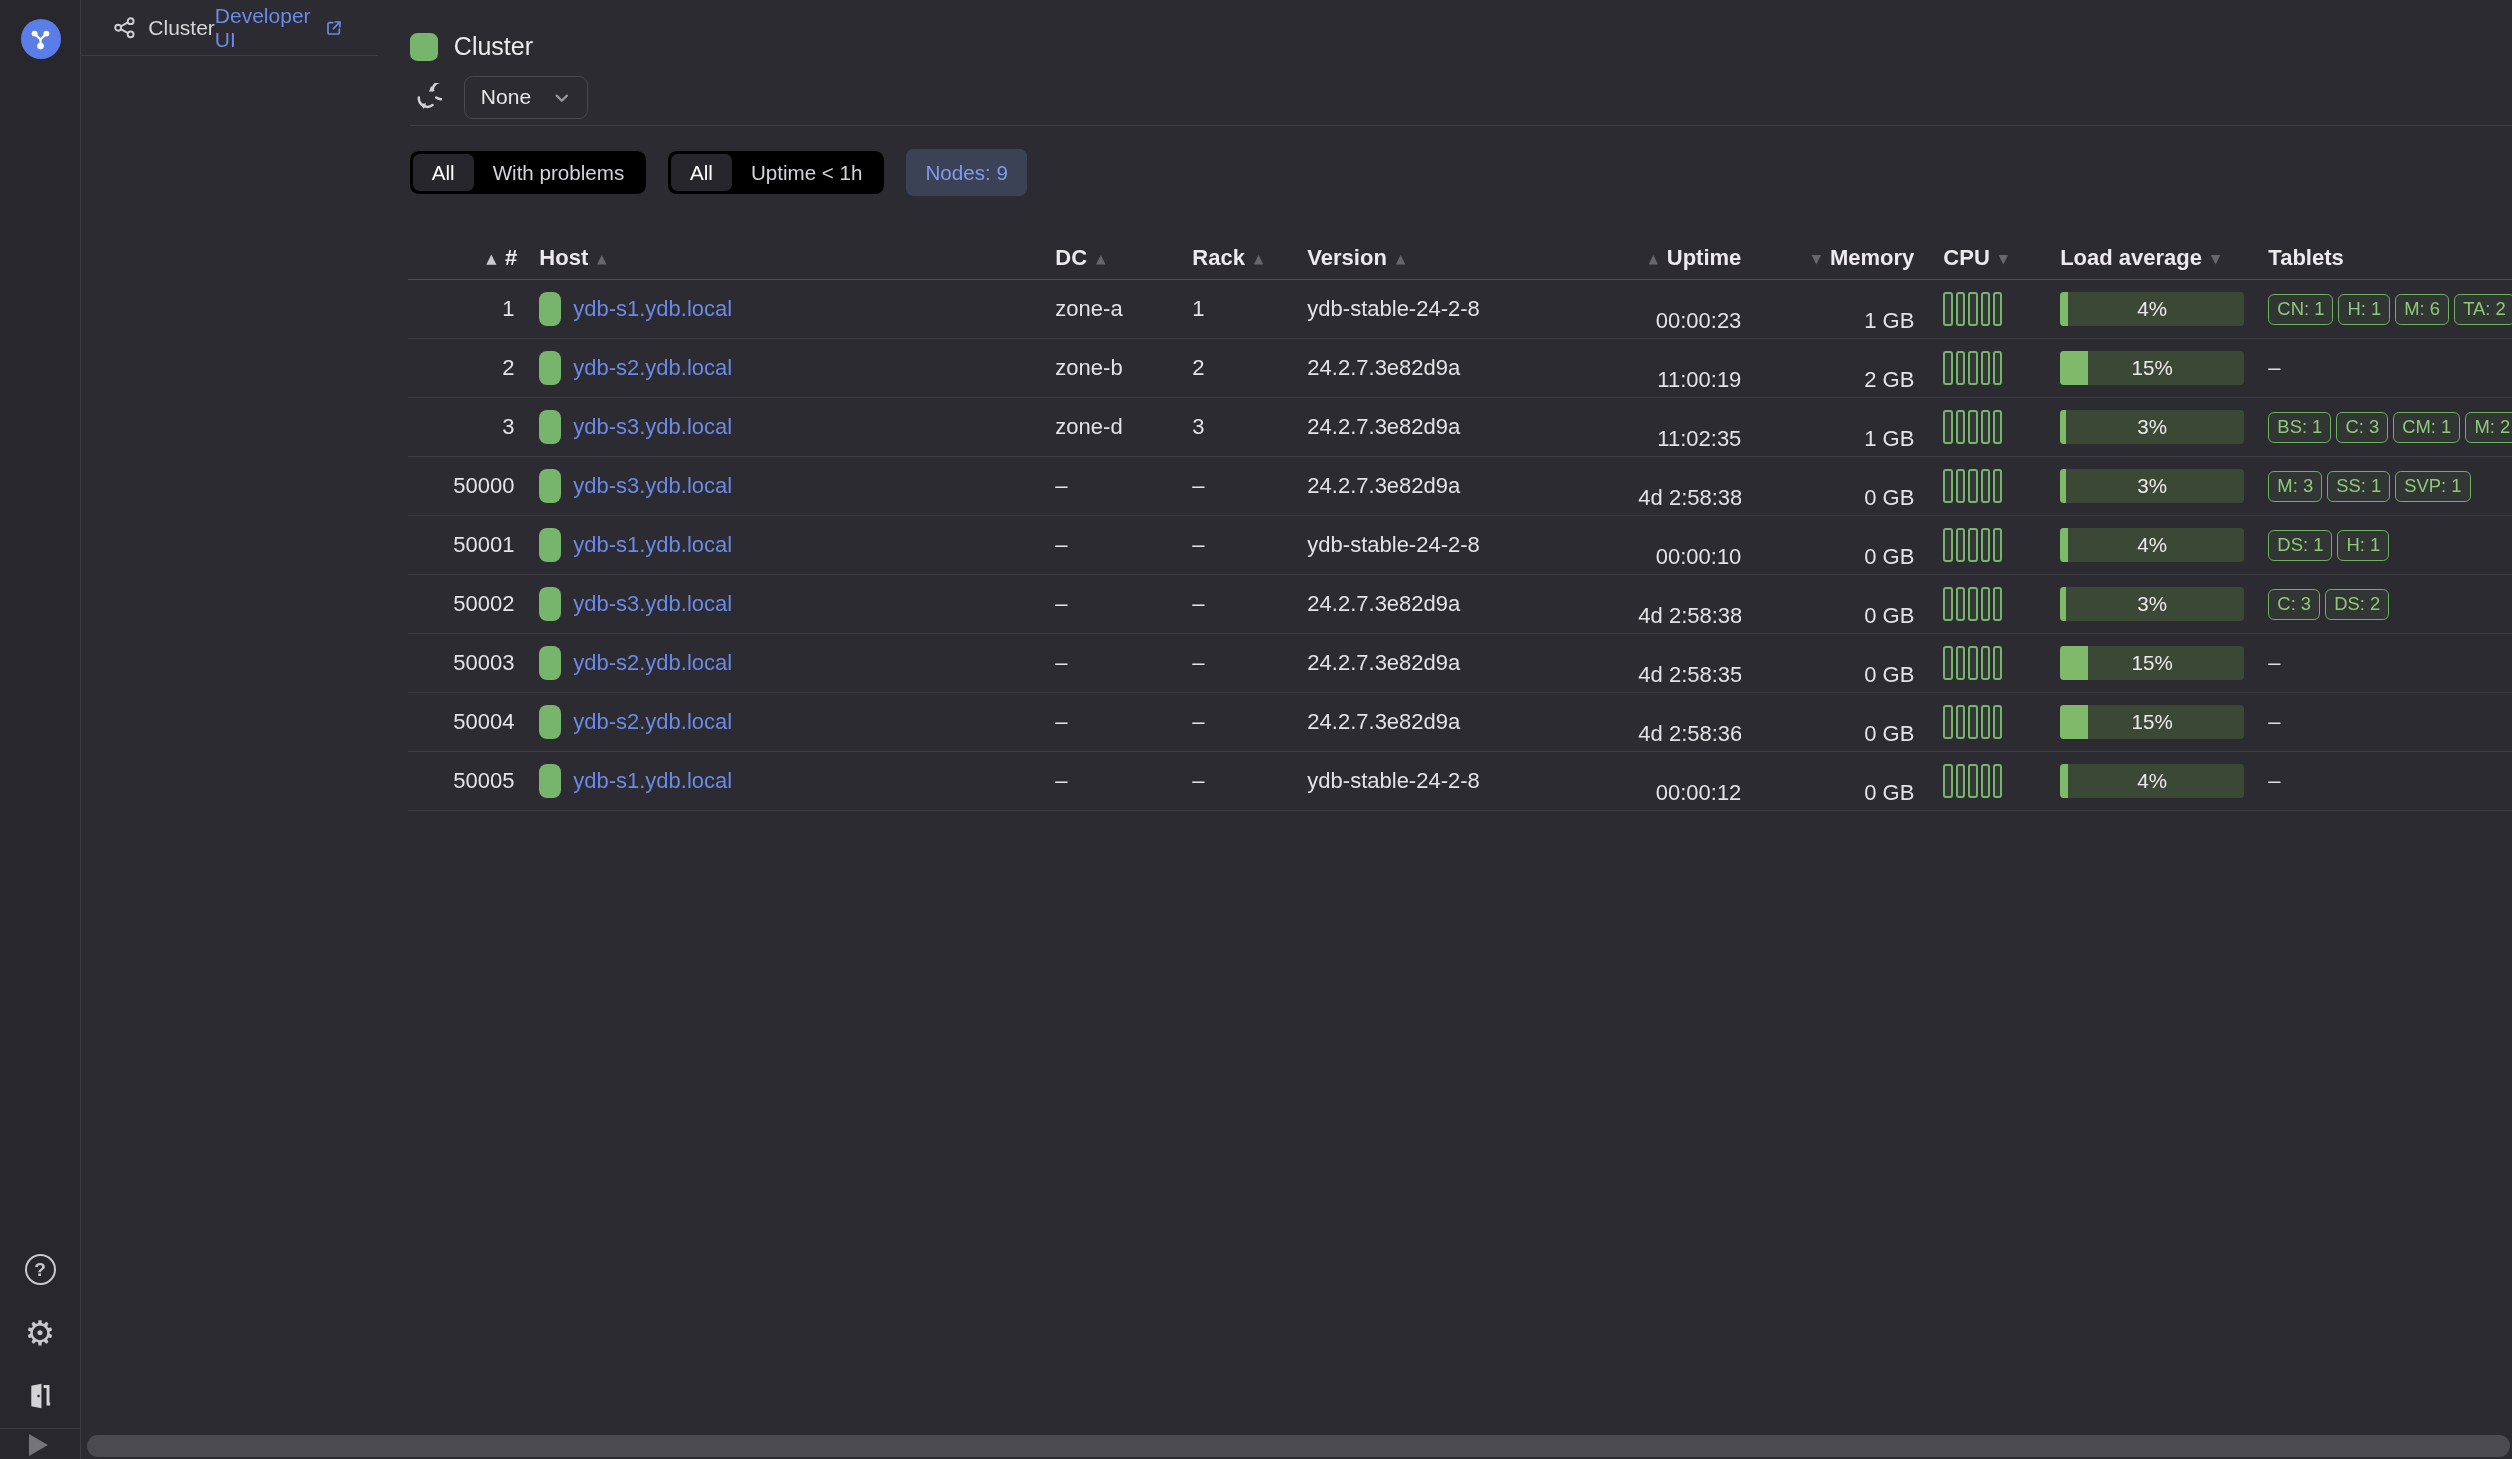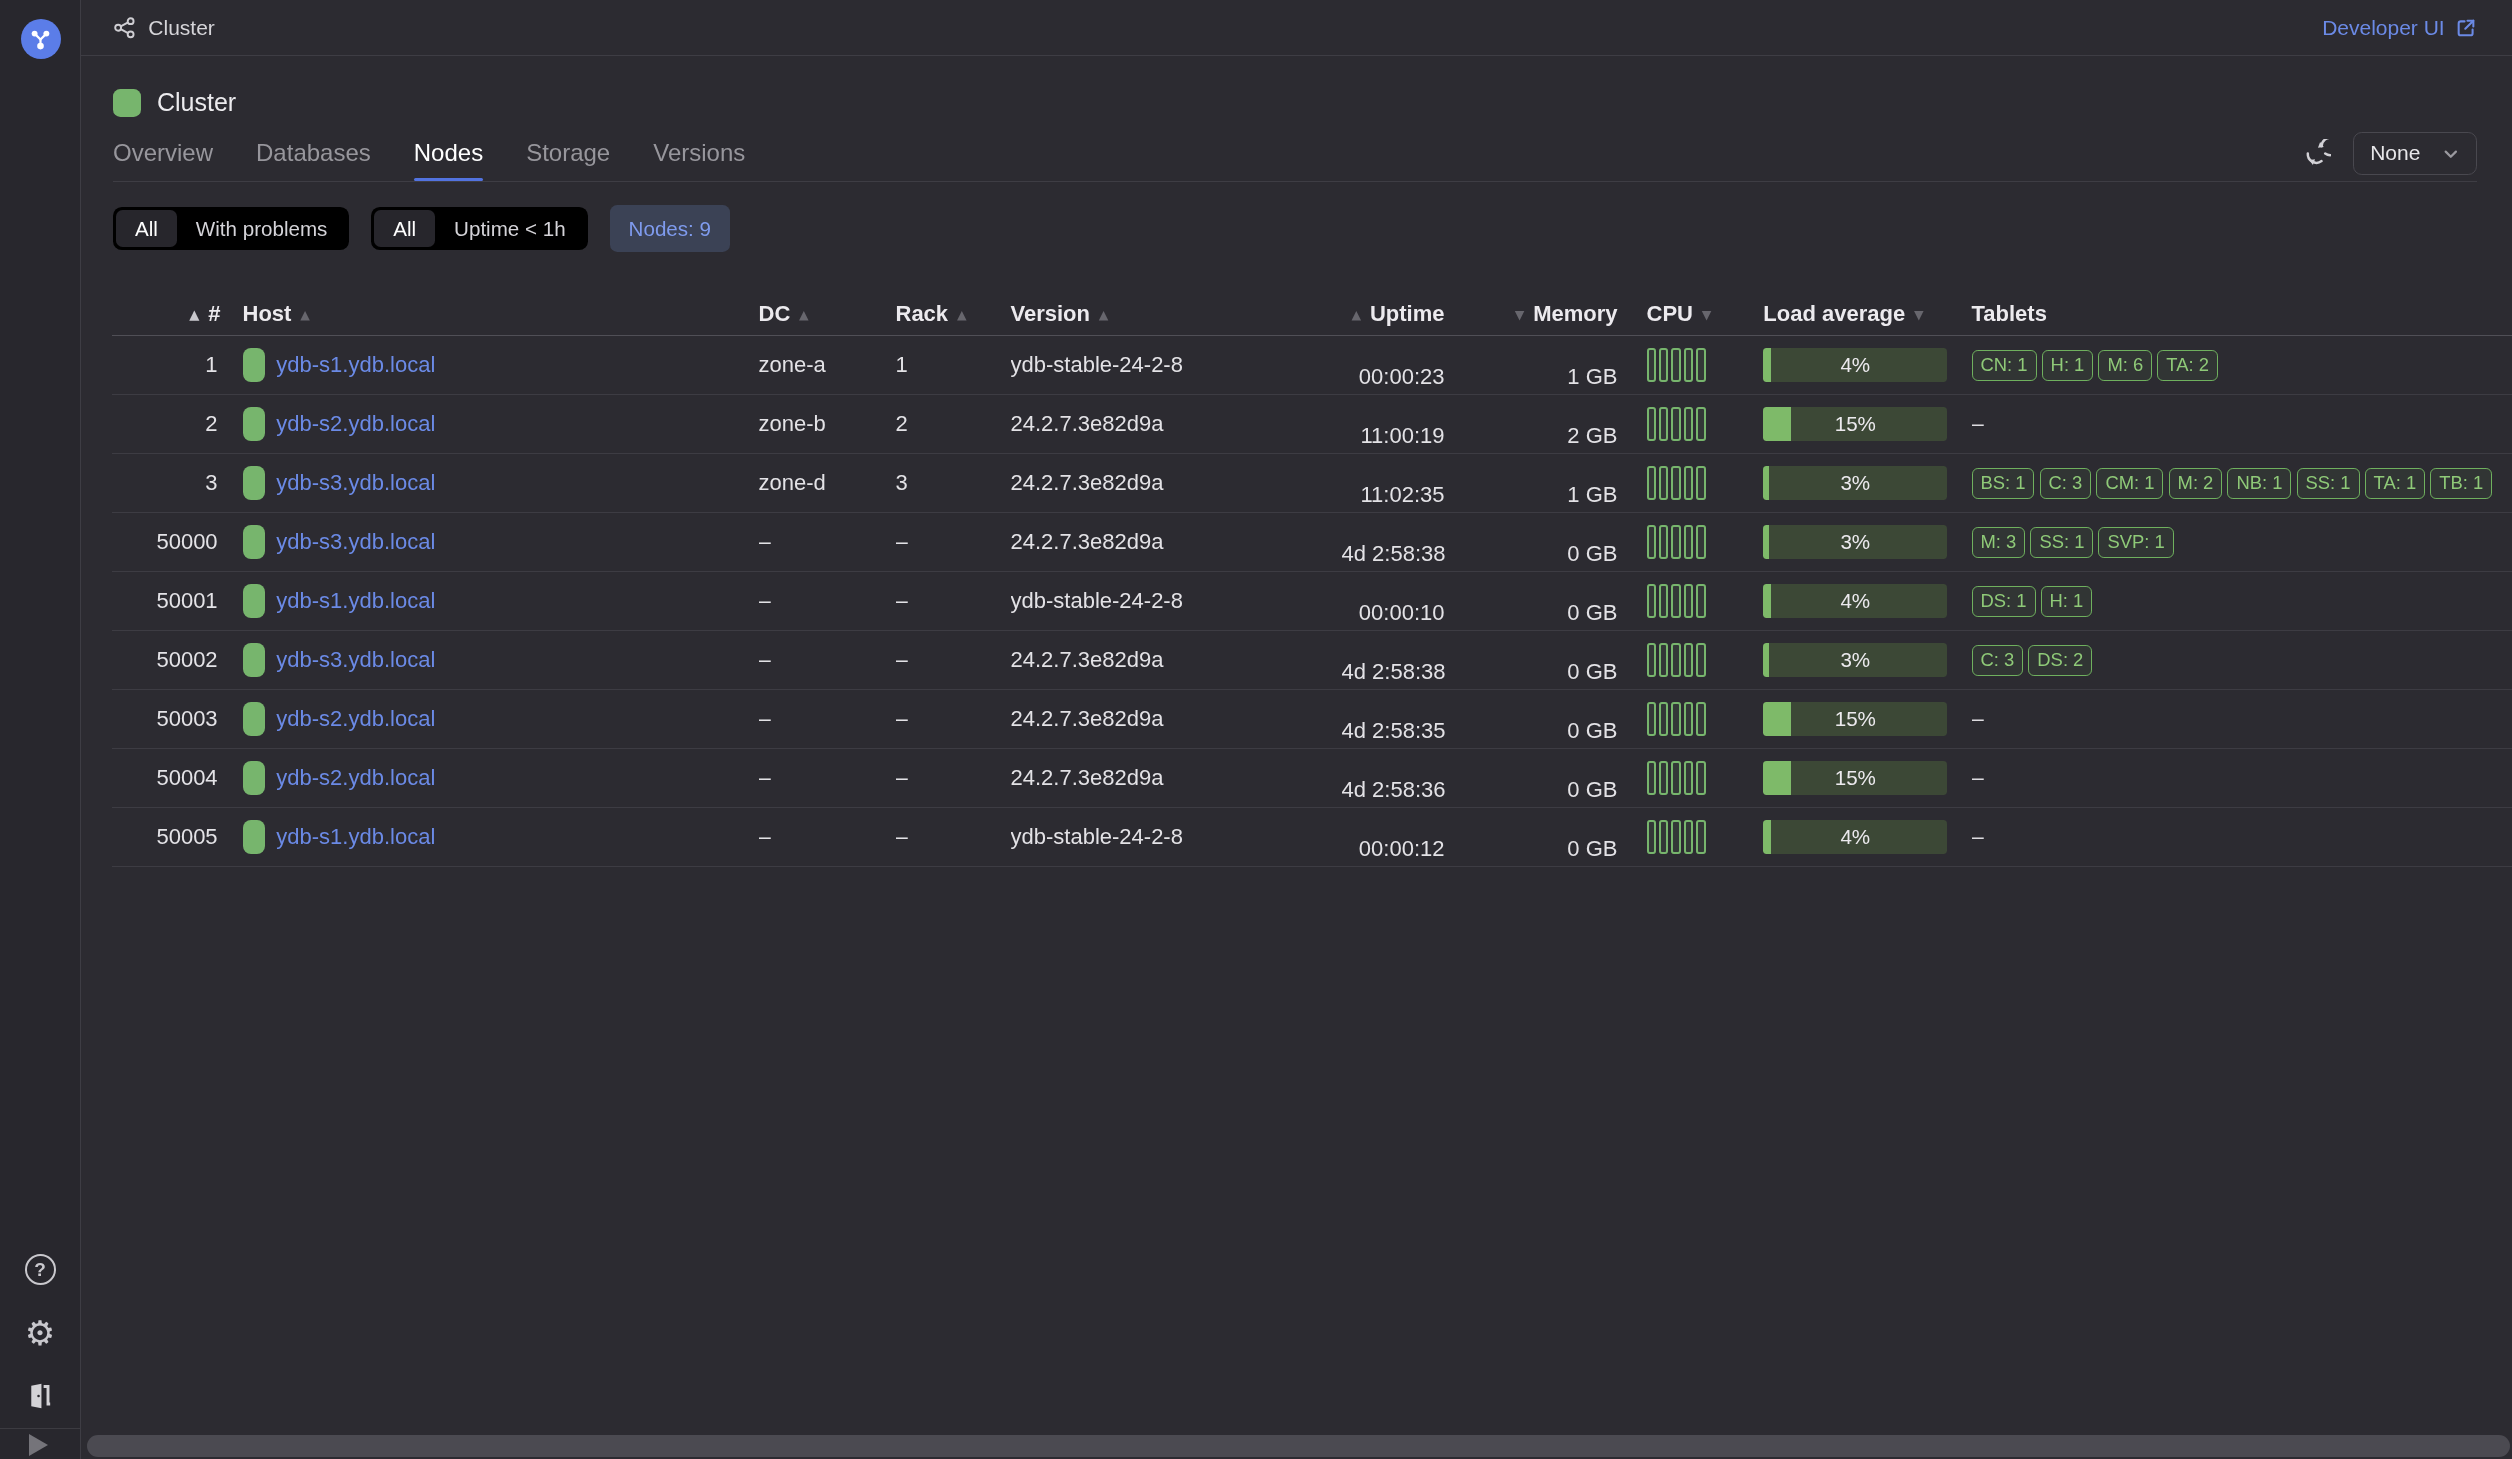"Cluster" .main { flex-direction: column -> row }
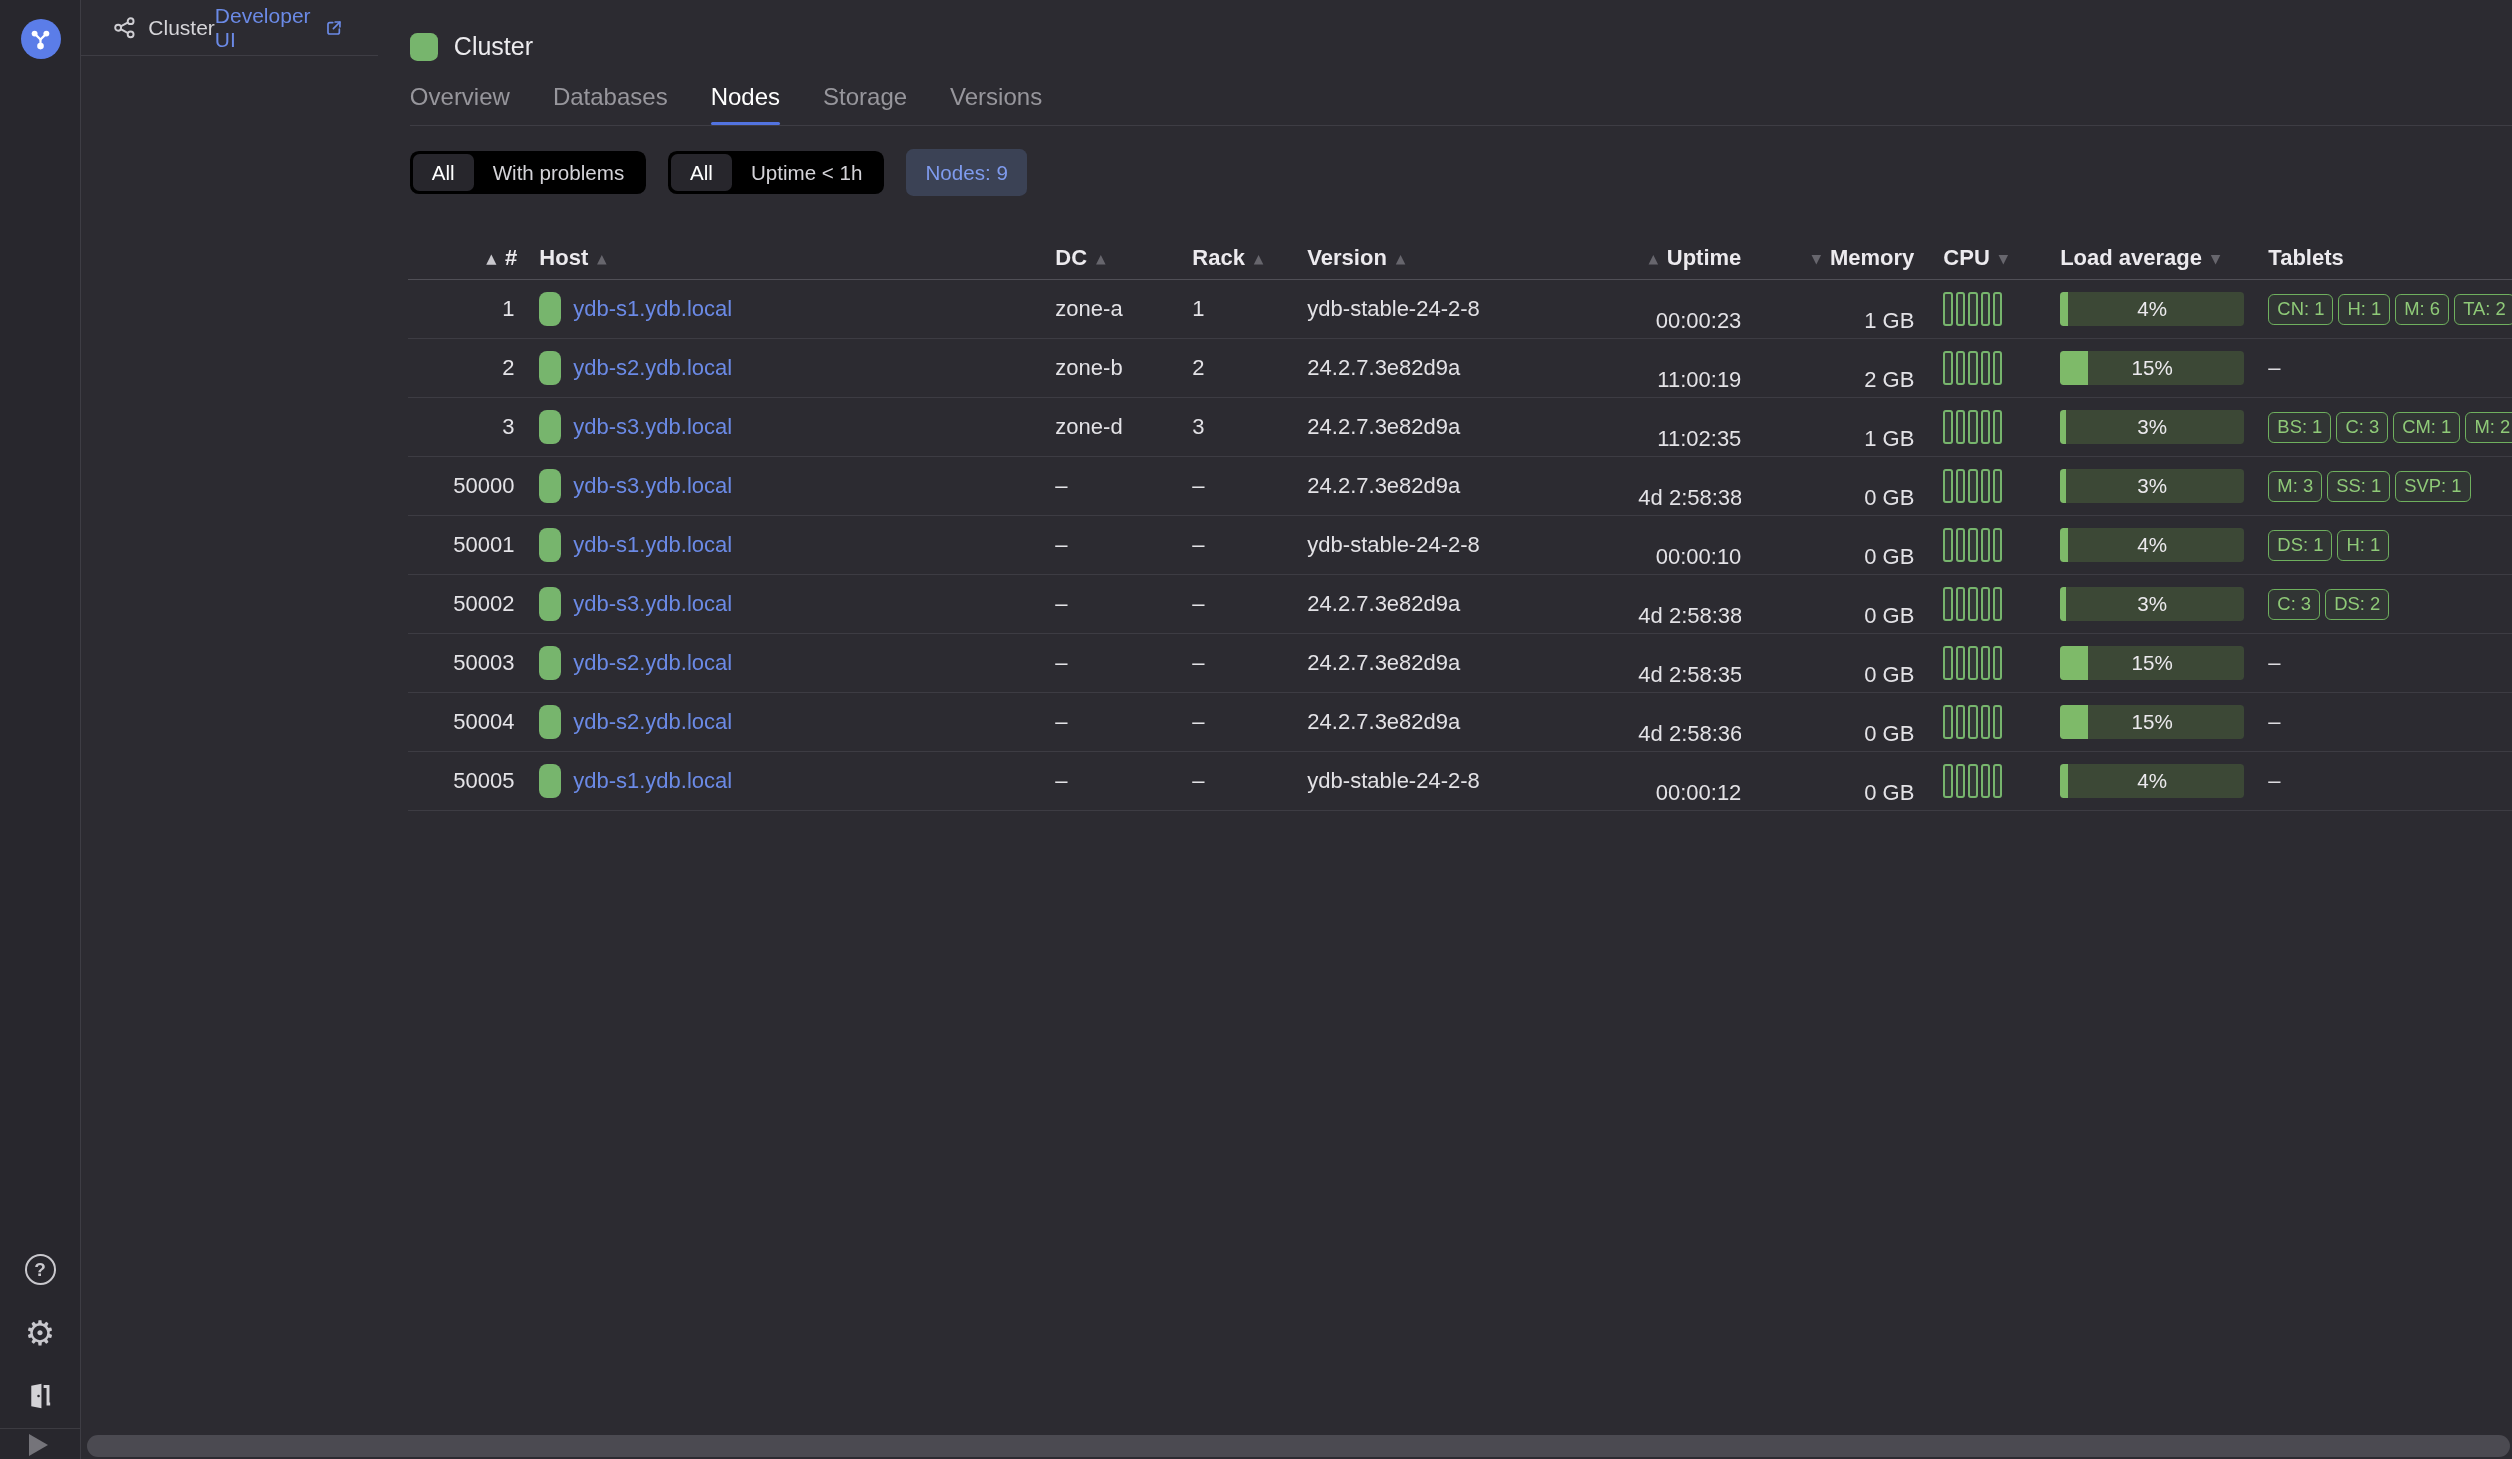"Overview" div.tabs { html: <div> <div>Overview</div> <div>Databases</div> <div>Nodes</div> <div>Storage</div> <div>Versions</div> </div> -> none }
